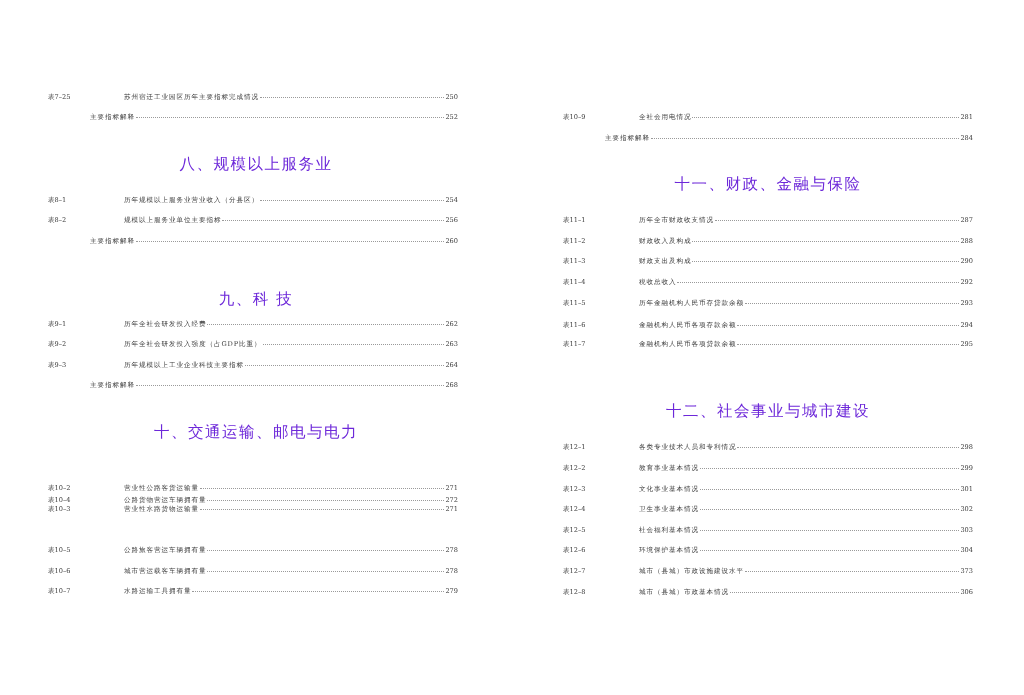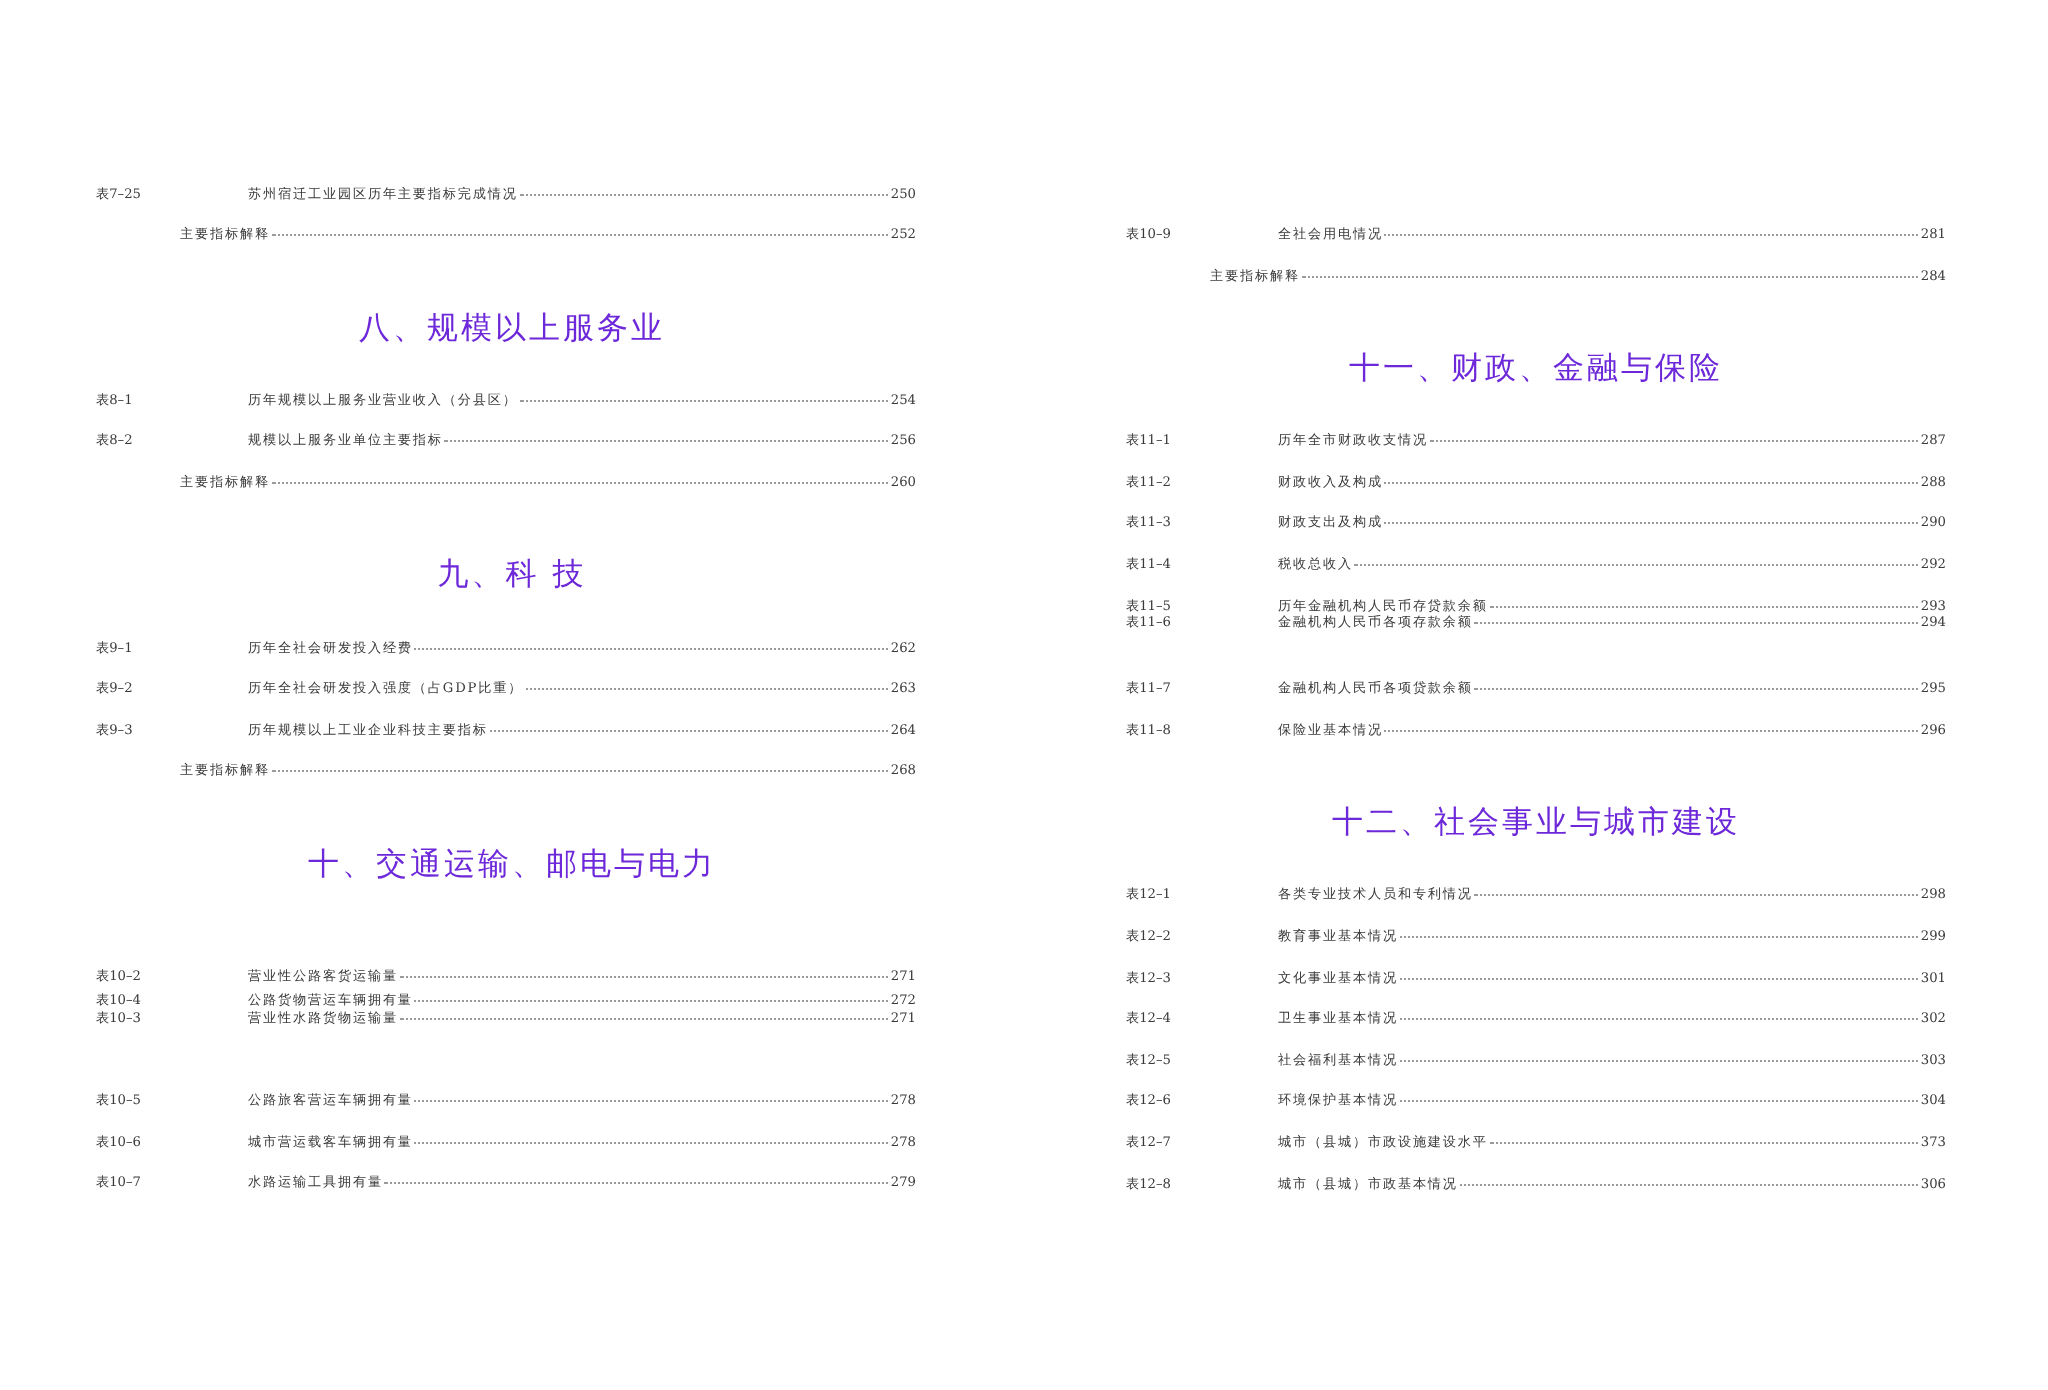"九、科 技" div.section-heading { top: 277px -> 289px }
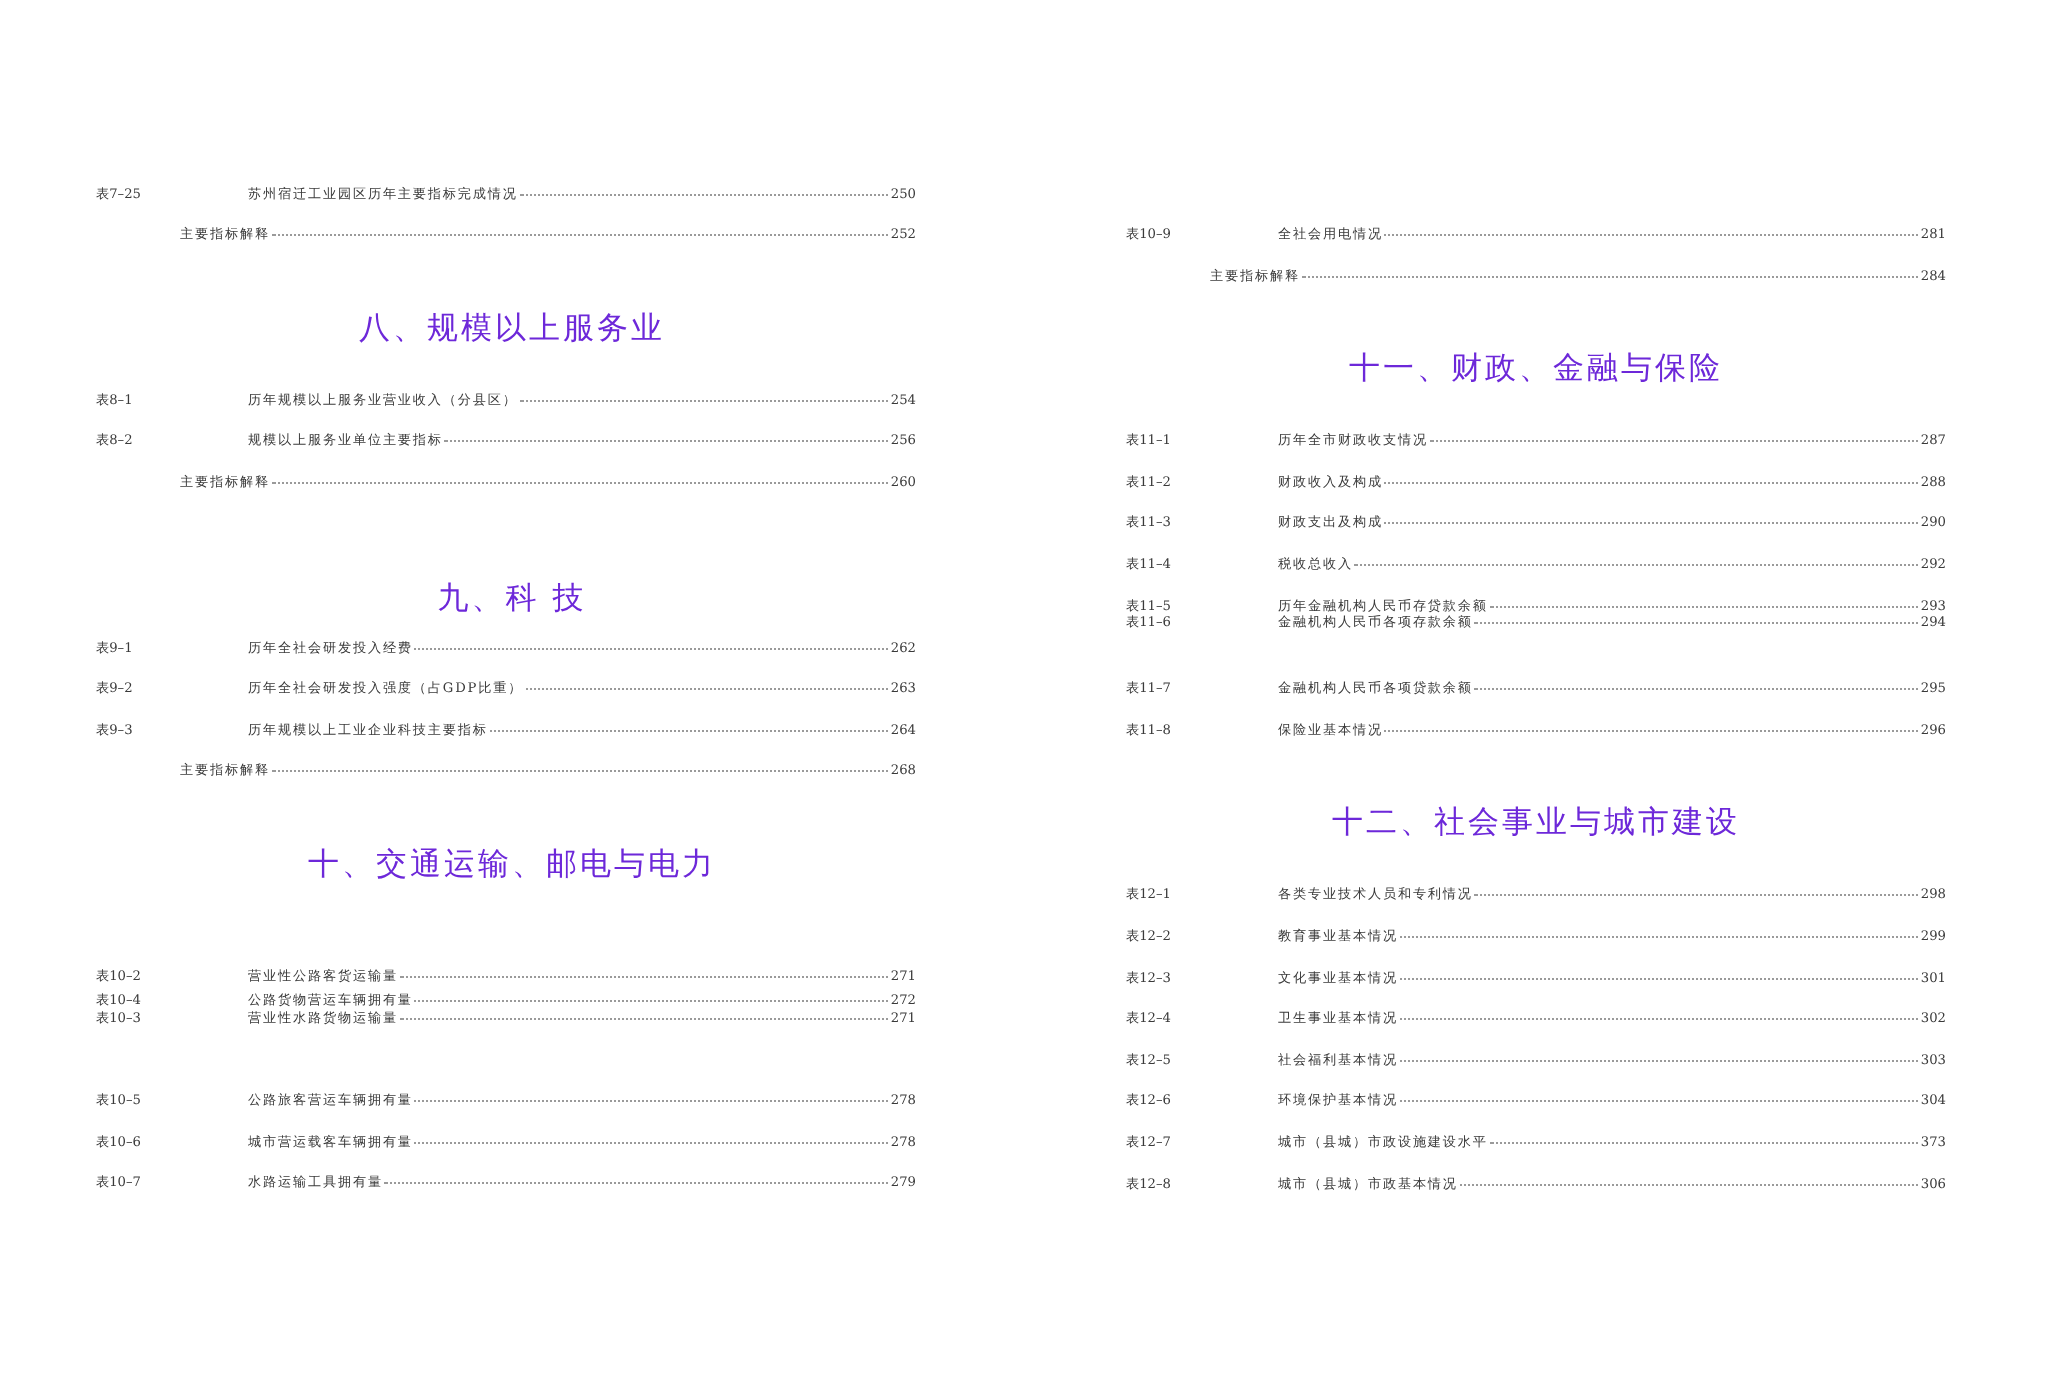"表11–6" div.entry { top: 306px -> 320px }
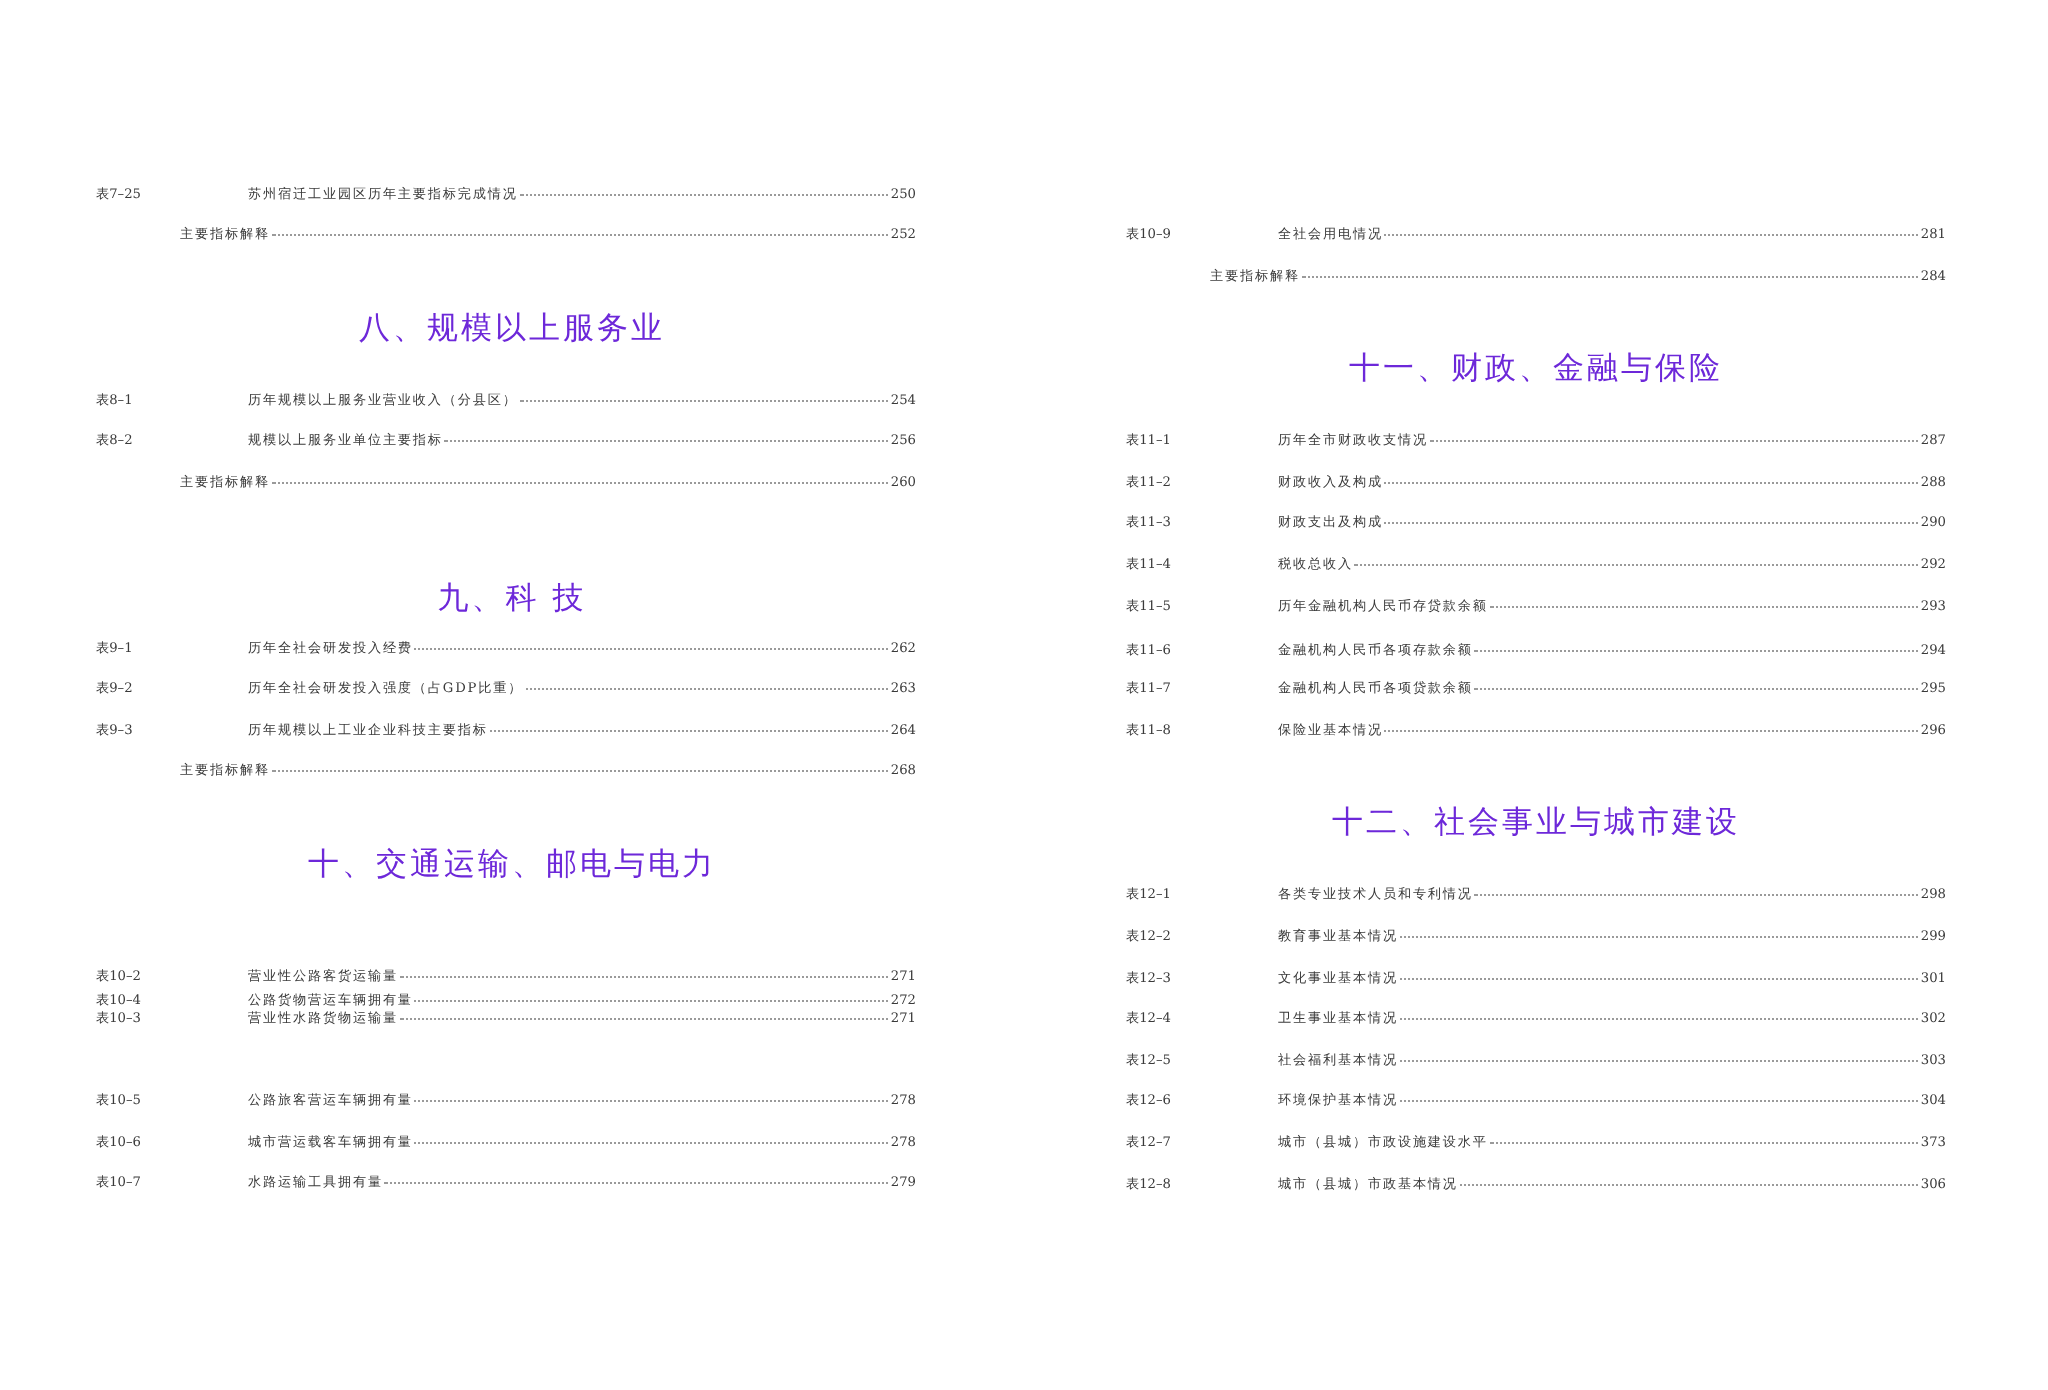"表11–8" div.entry { html: <div> <span>表11–8</span> <span>保险业基本情况</span> <span></span> <span>296</span> </div> -> none }
